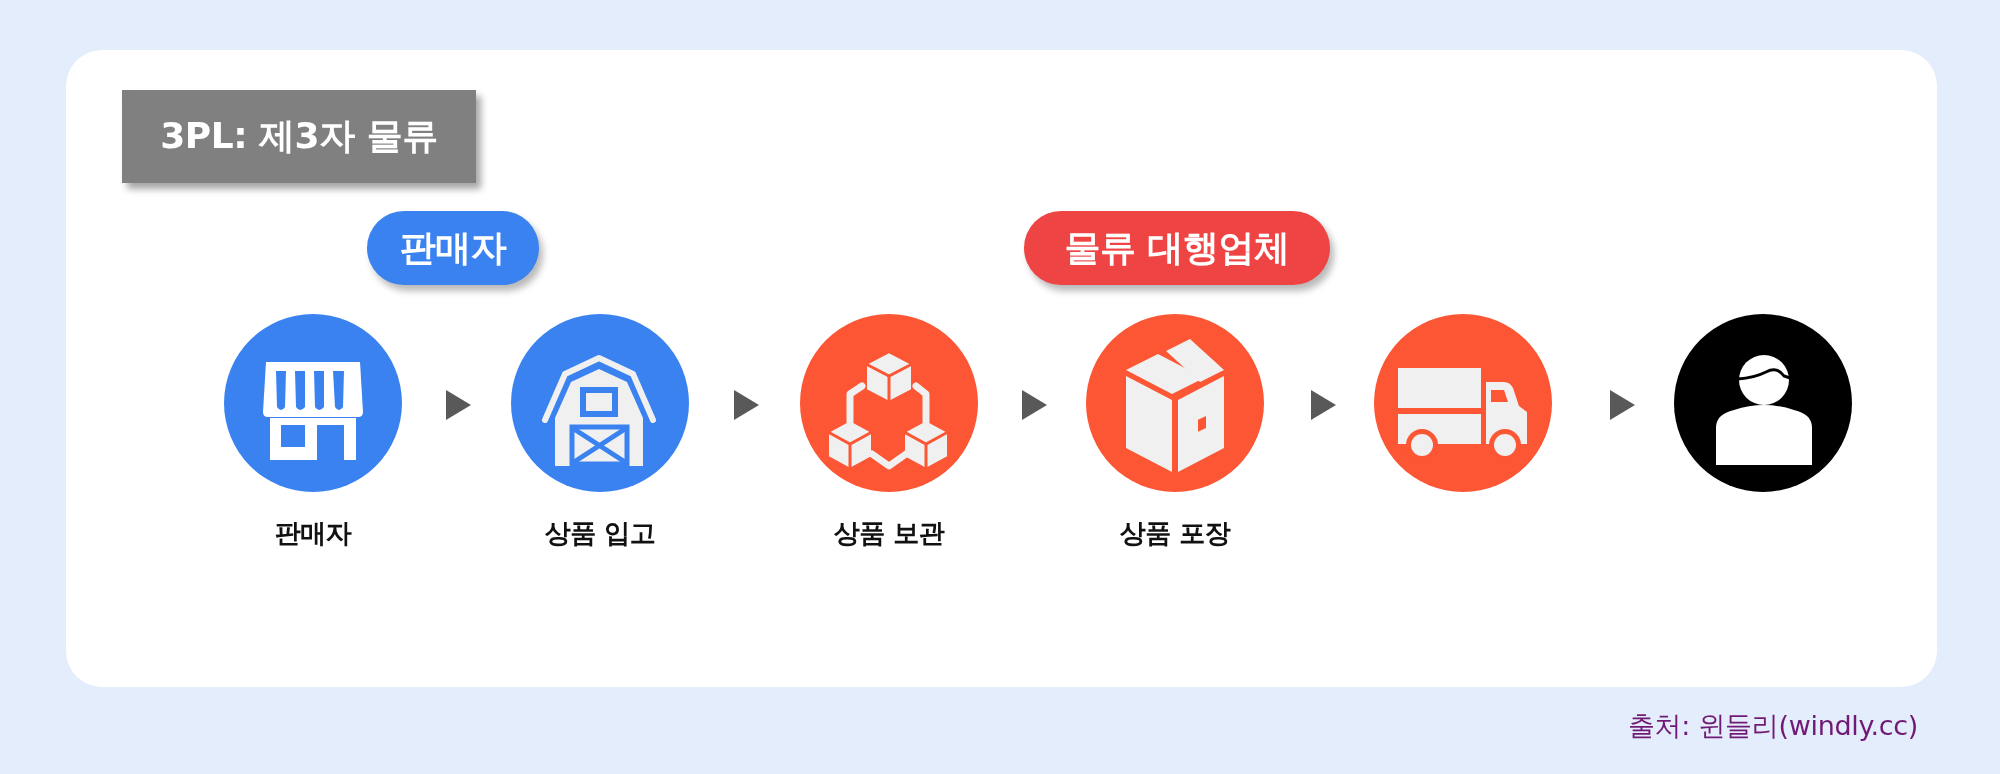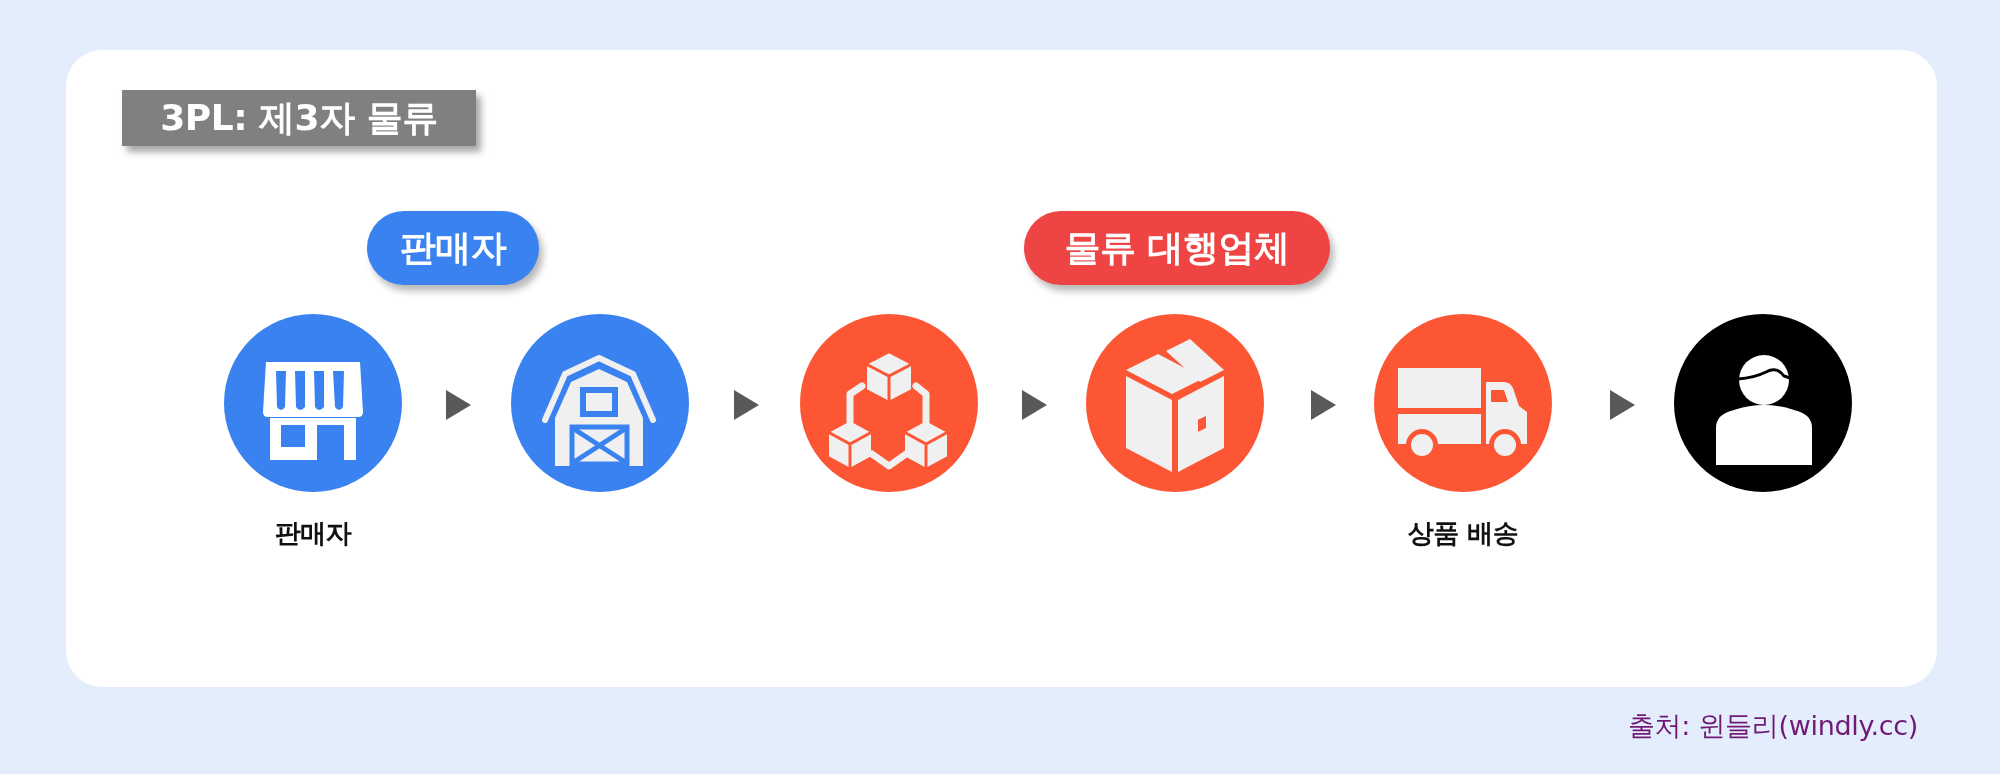"3PL: 제3자 물류" .title-tag { height: 56px -> 93px }
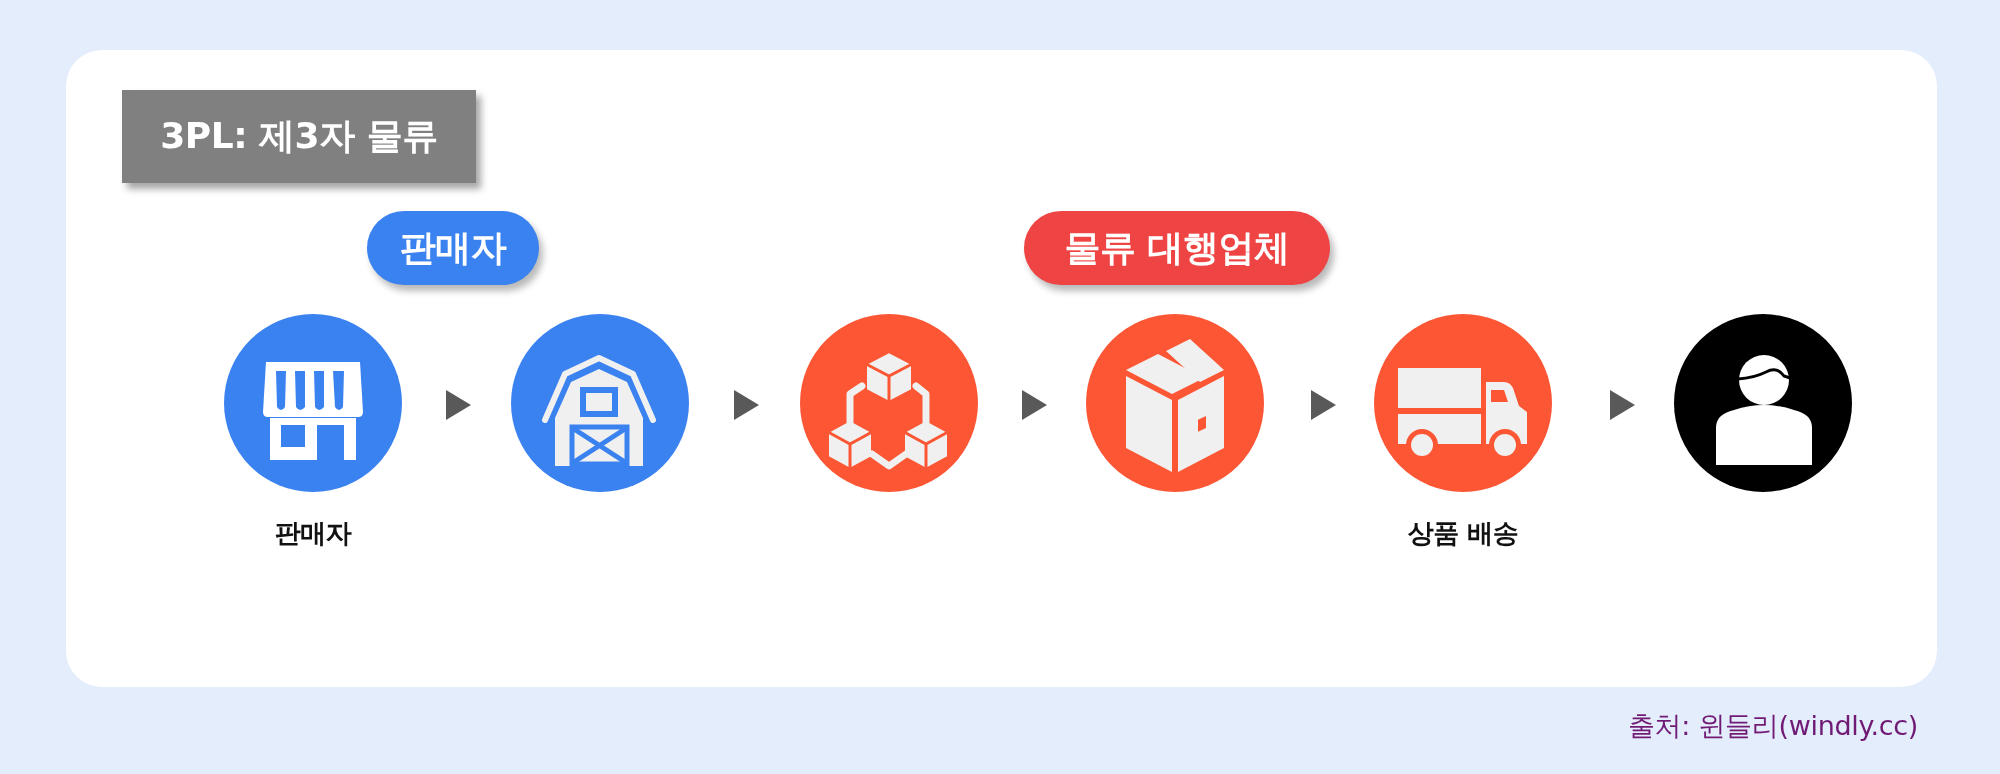"상품 입고" div.step-label { html: none -> <div>상품 입고</div> }
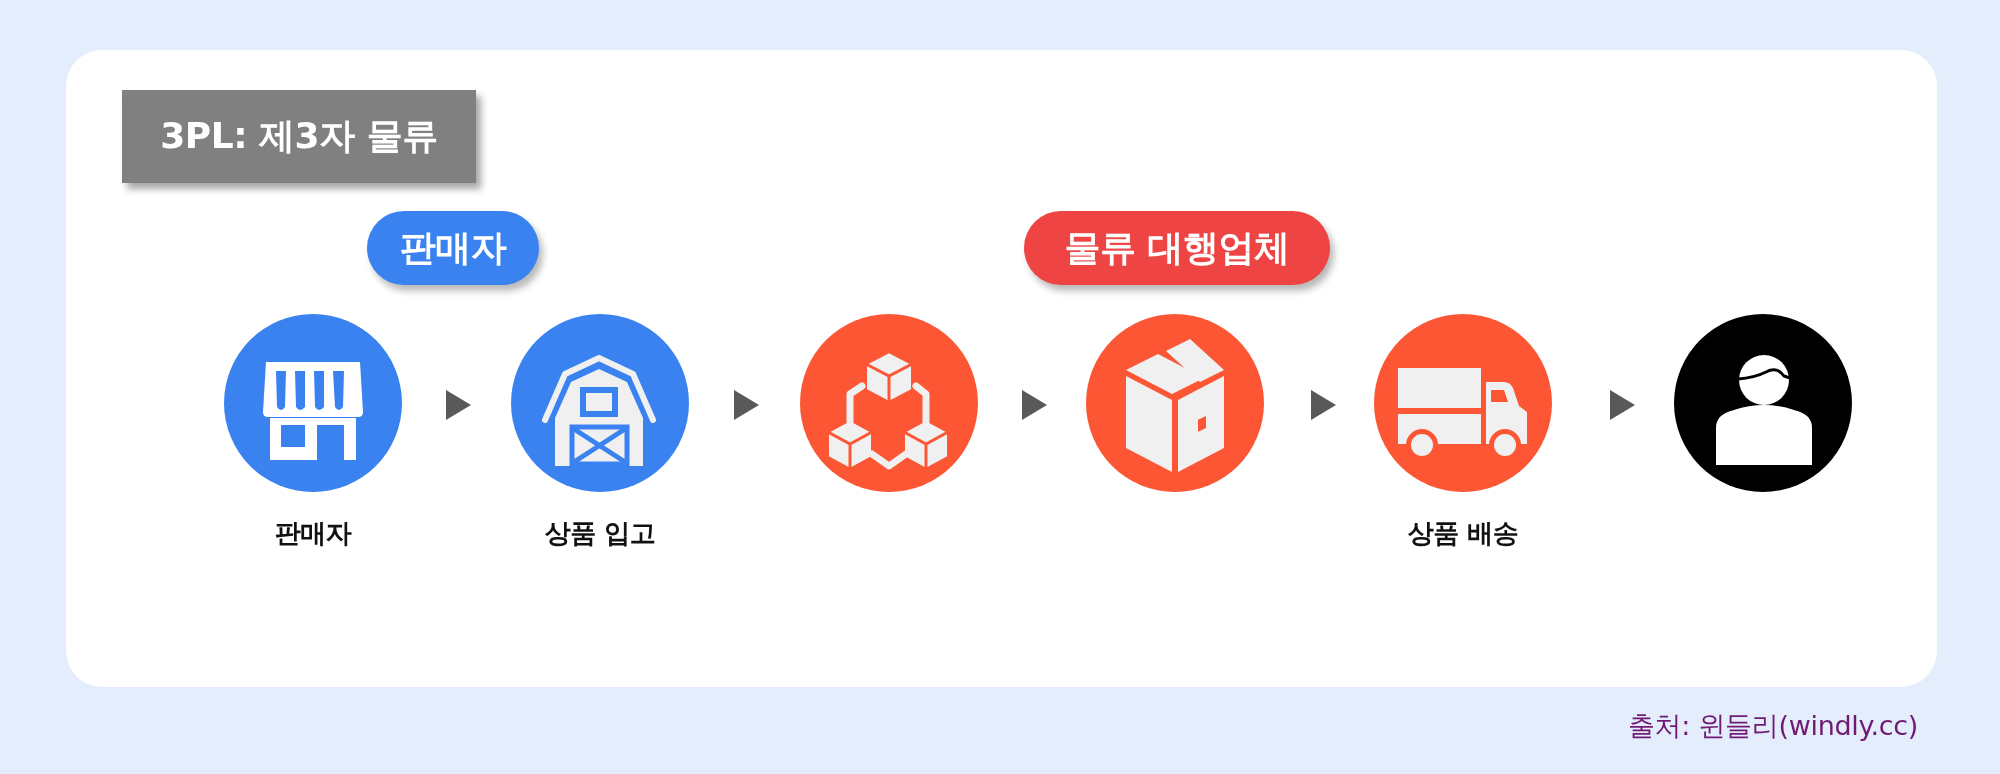"상품 보관" div.step-label { html: none -> <div>상품 보관</div> }
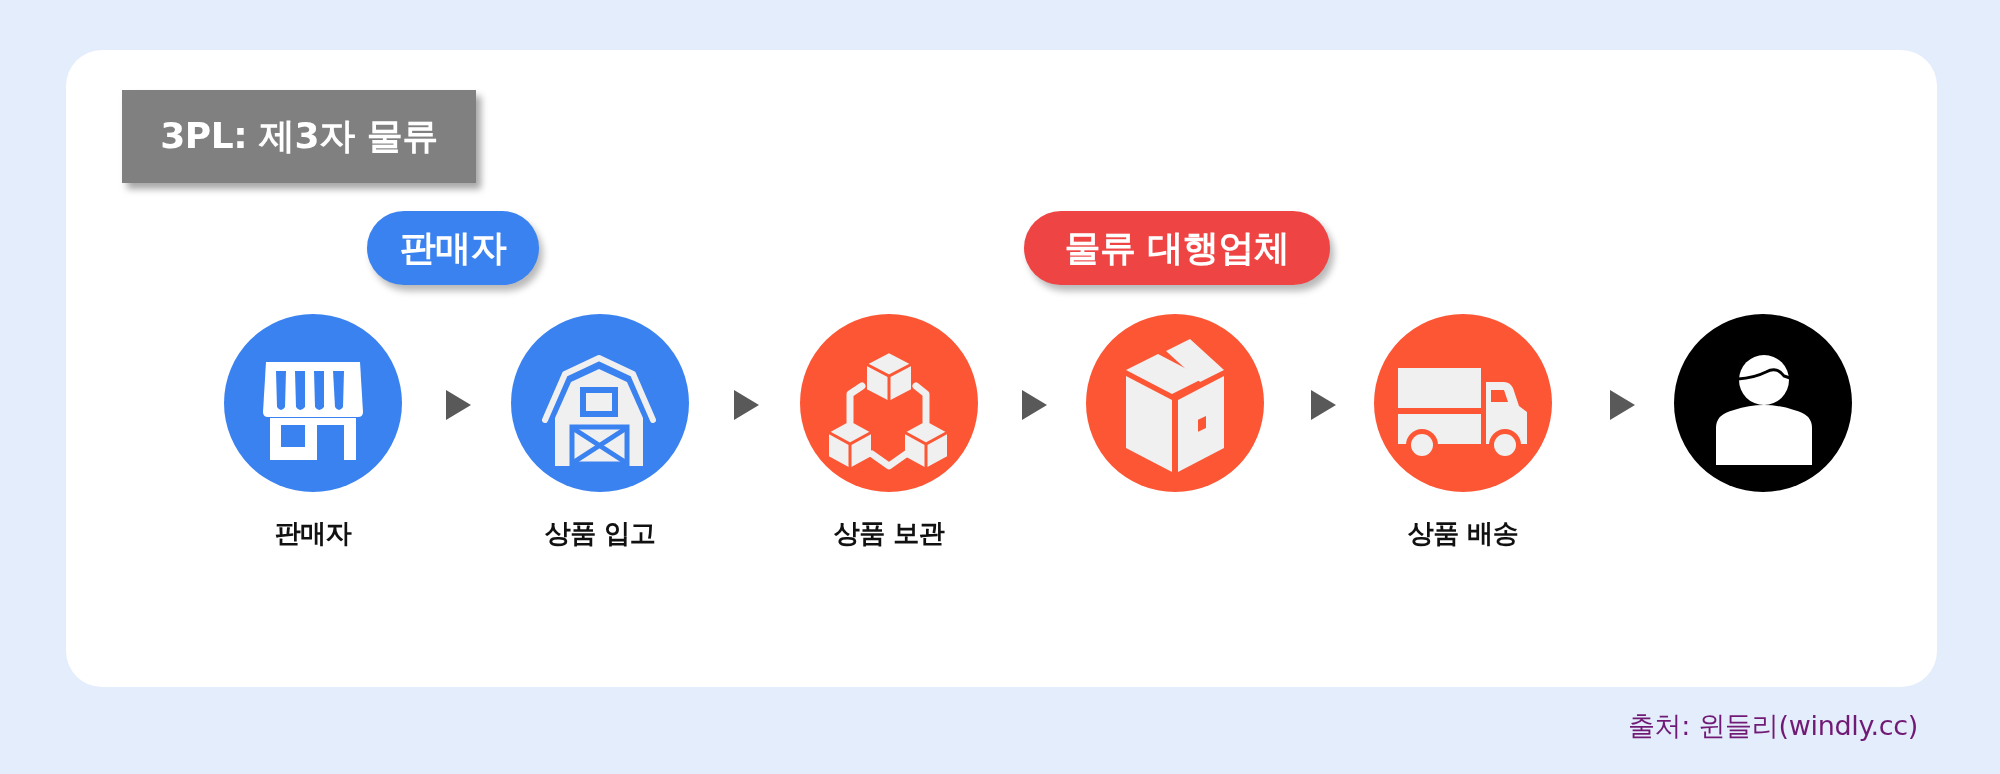"상품 포장" div.step-label { html: none -> <div>상품 포장</div> }
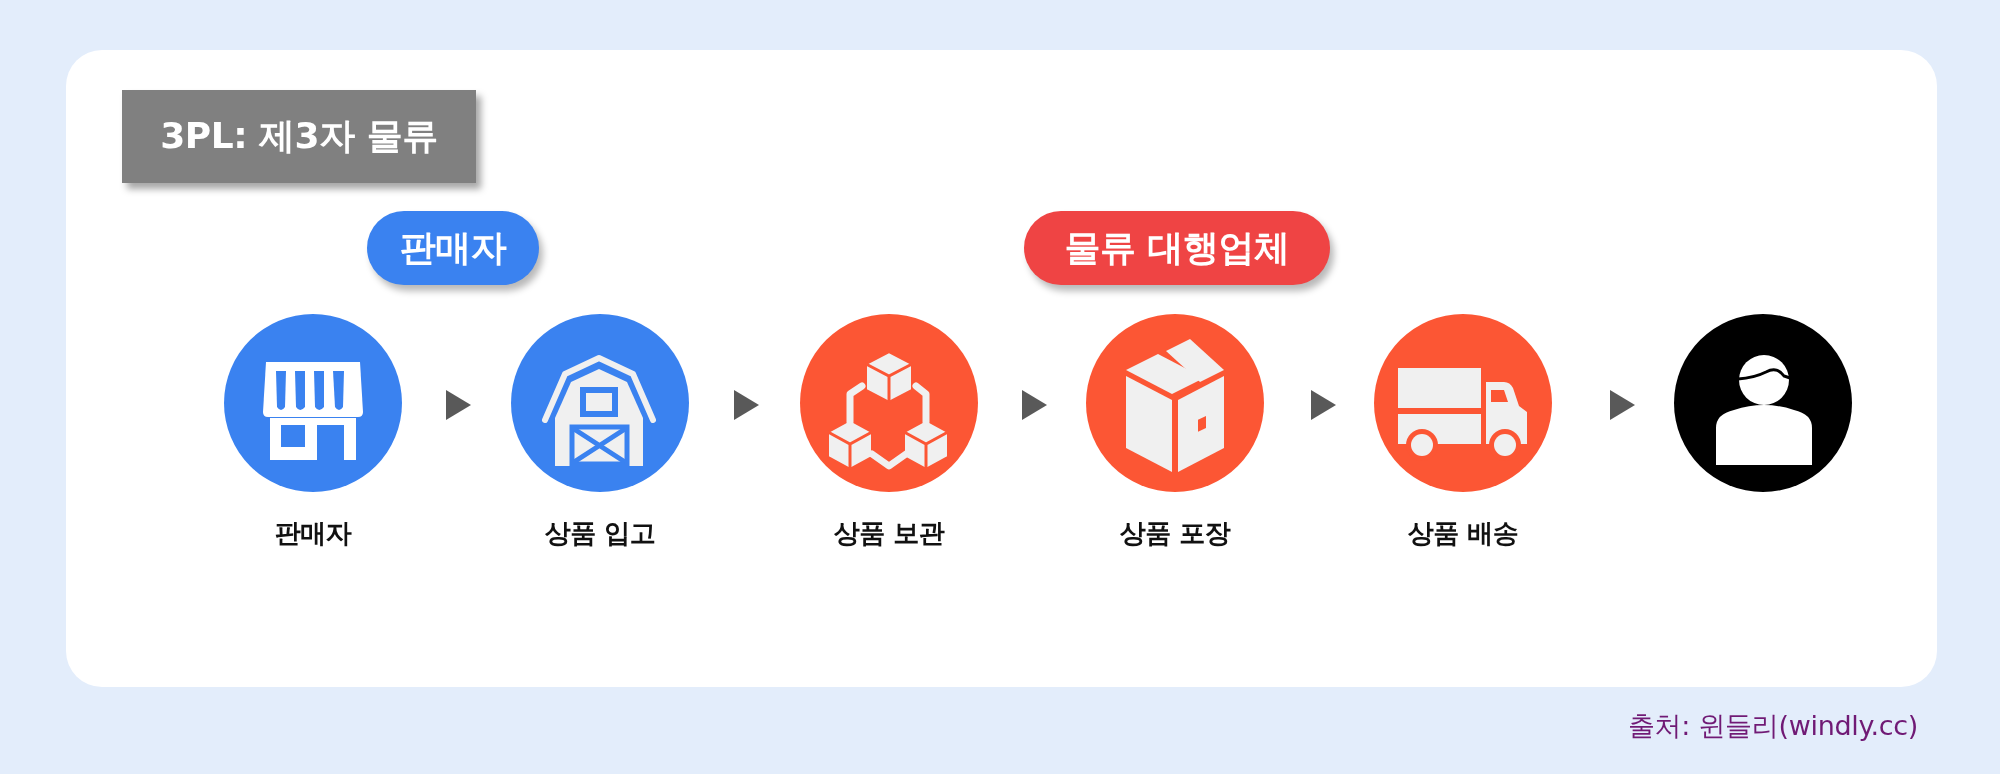"상품 배송" div.step-label { html: <div>상품 배송</div> -> none }
